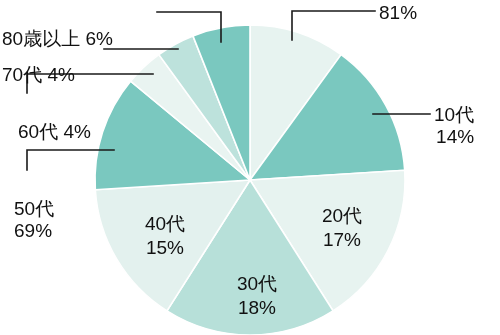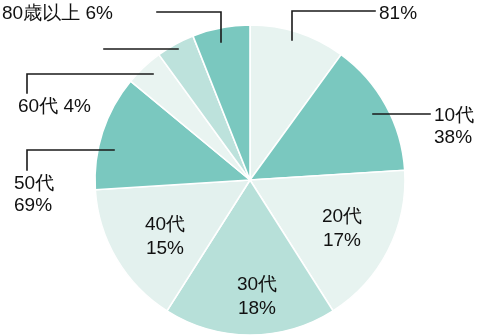"80歳以上 6%" .callout.left { margin-top: none -> 26px }
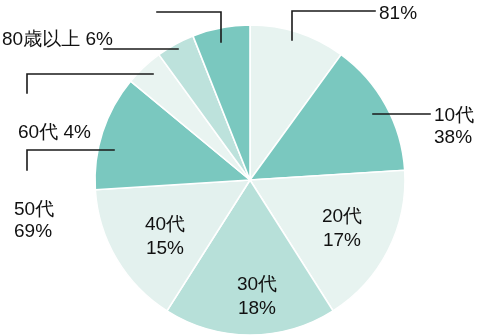"70代 4%" div.callout { html: none -> <div> <div>70代 4%</div> </div> }
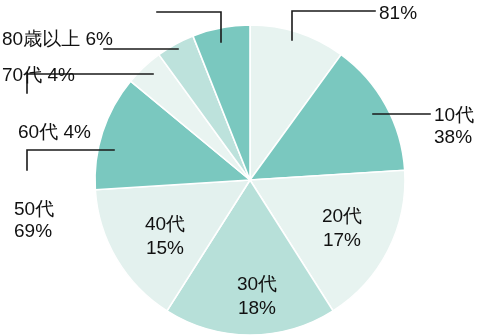"10代" div.callout { text-align: none -> right }
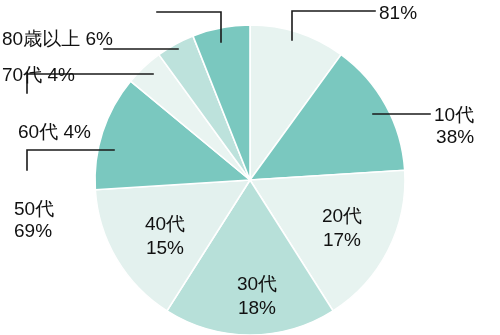"38%" div { text: 38% -> 14% }
